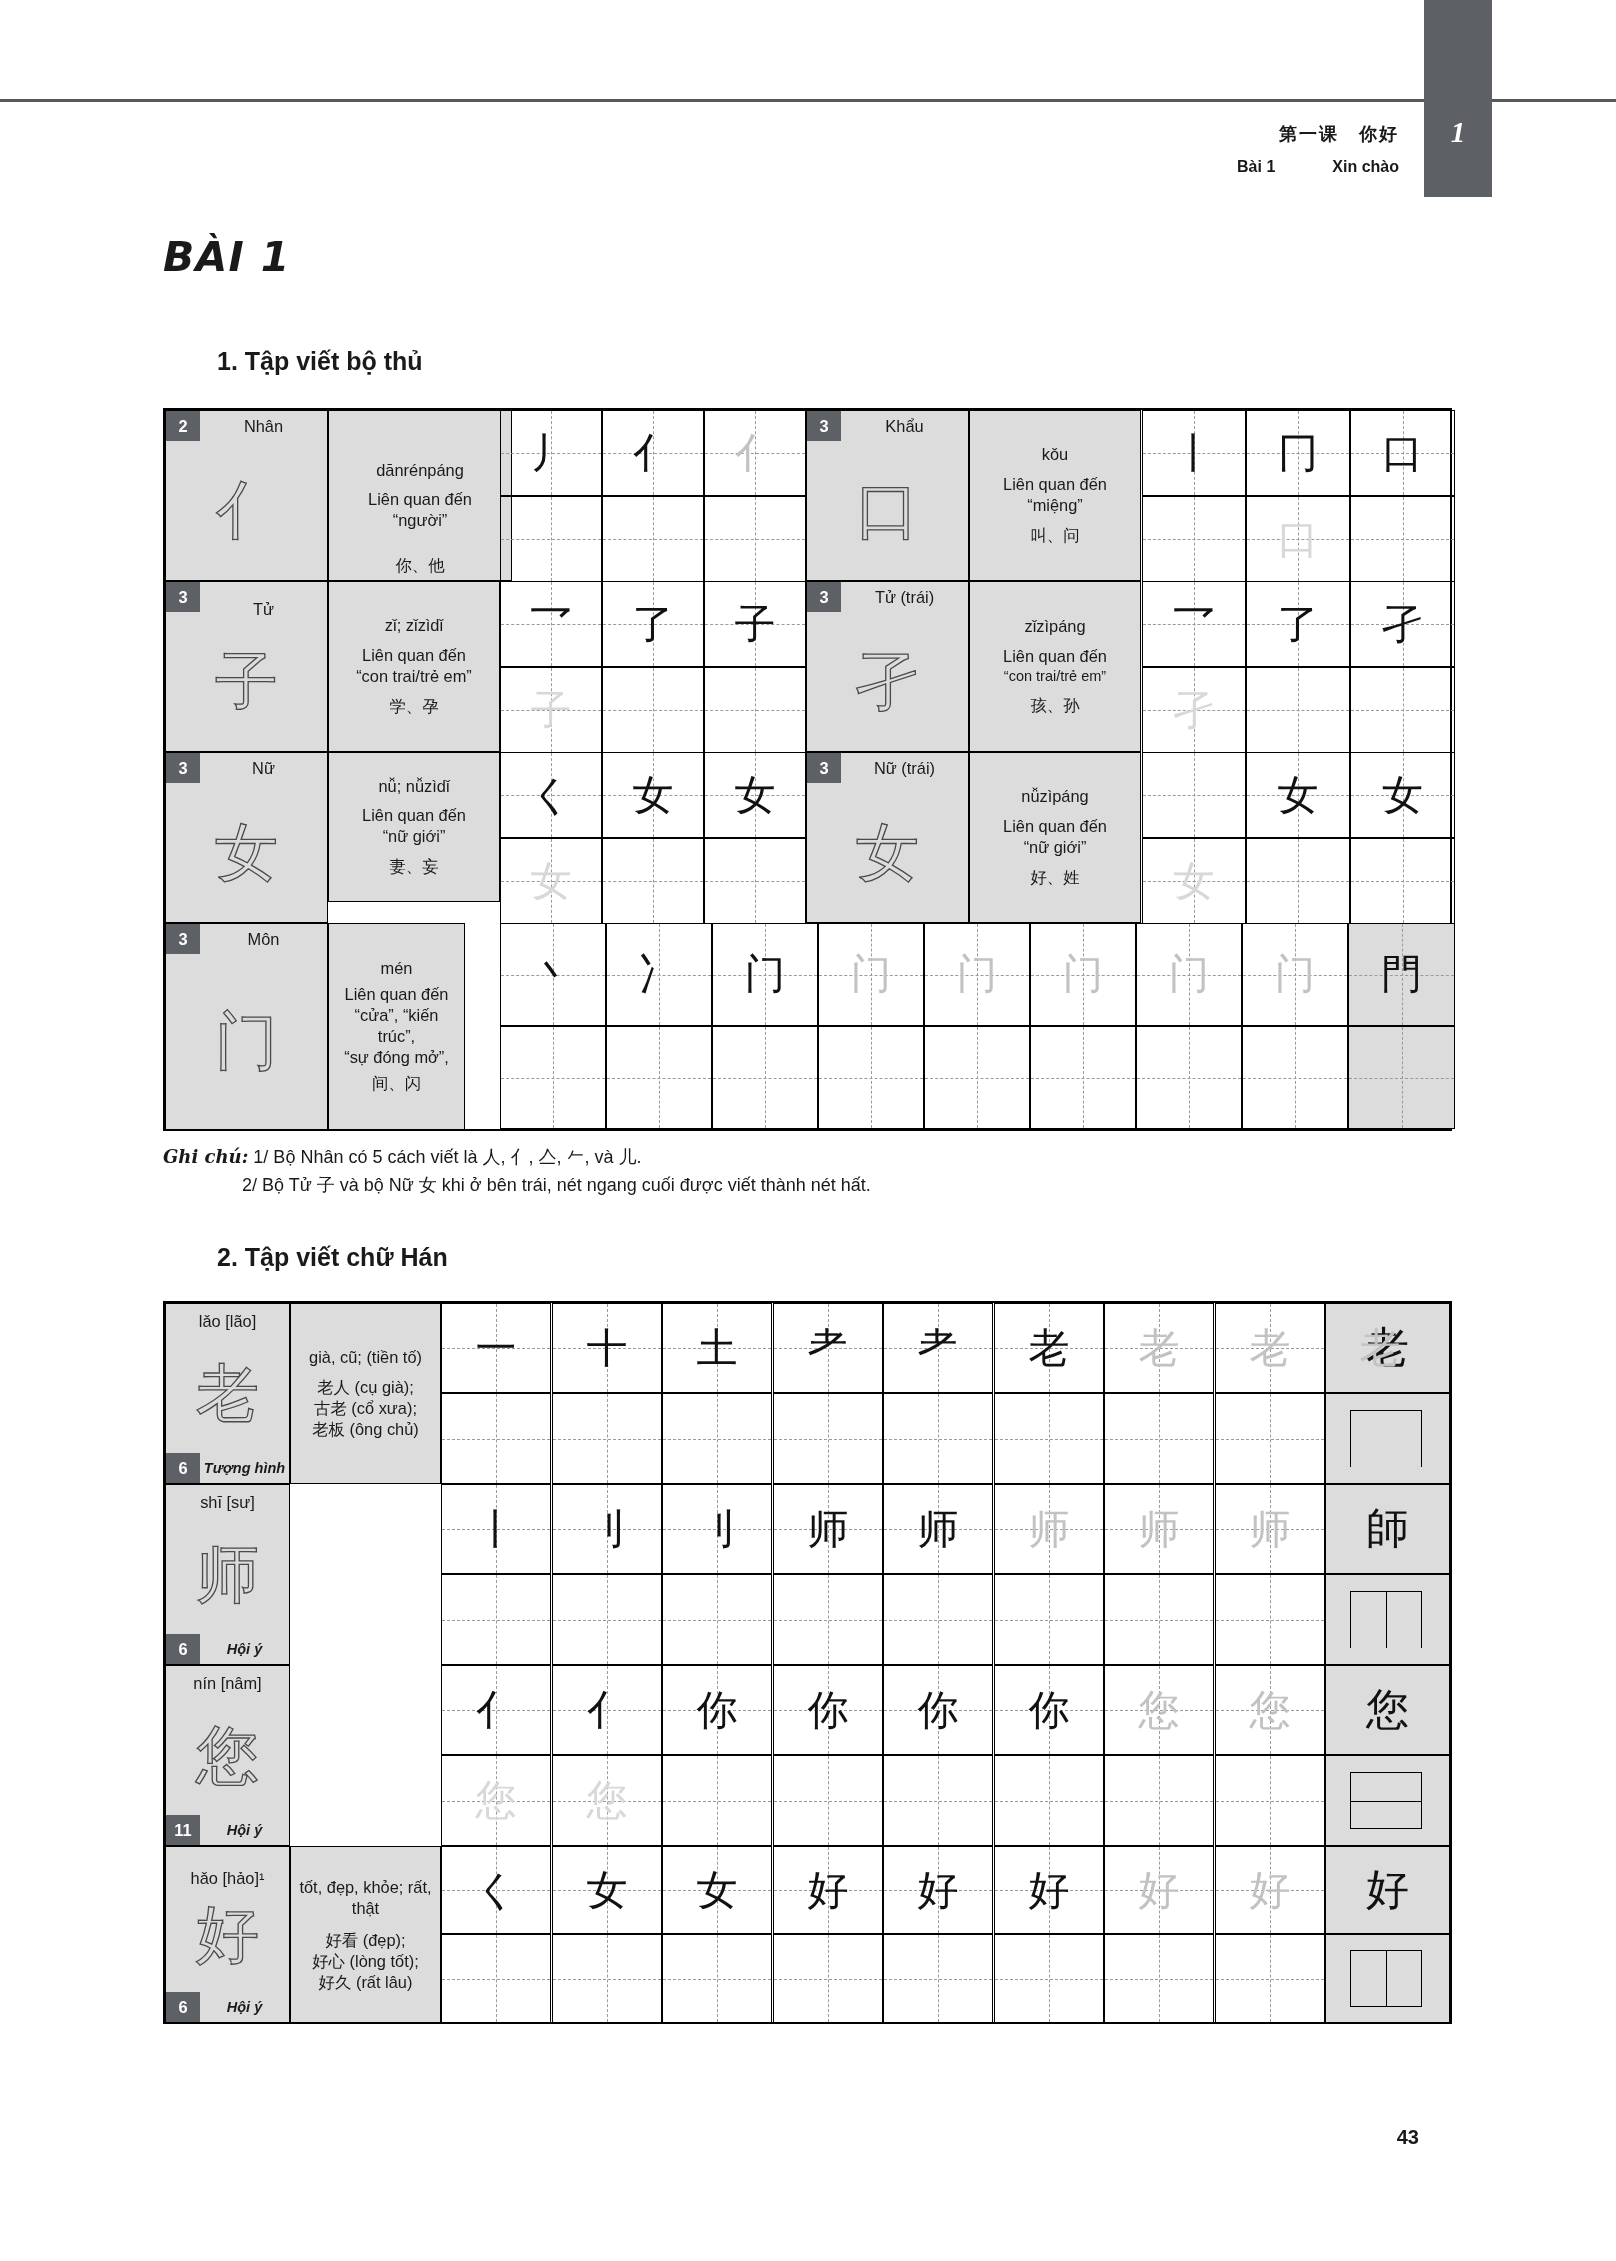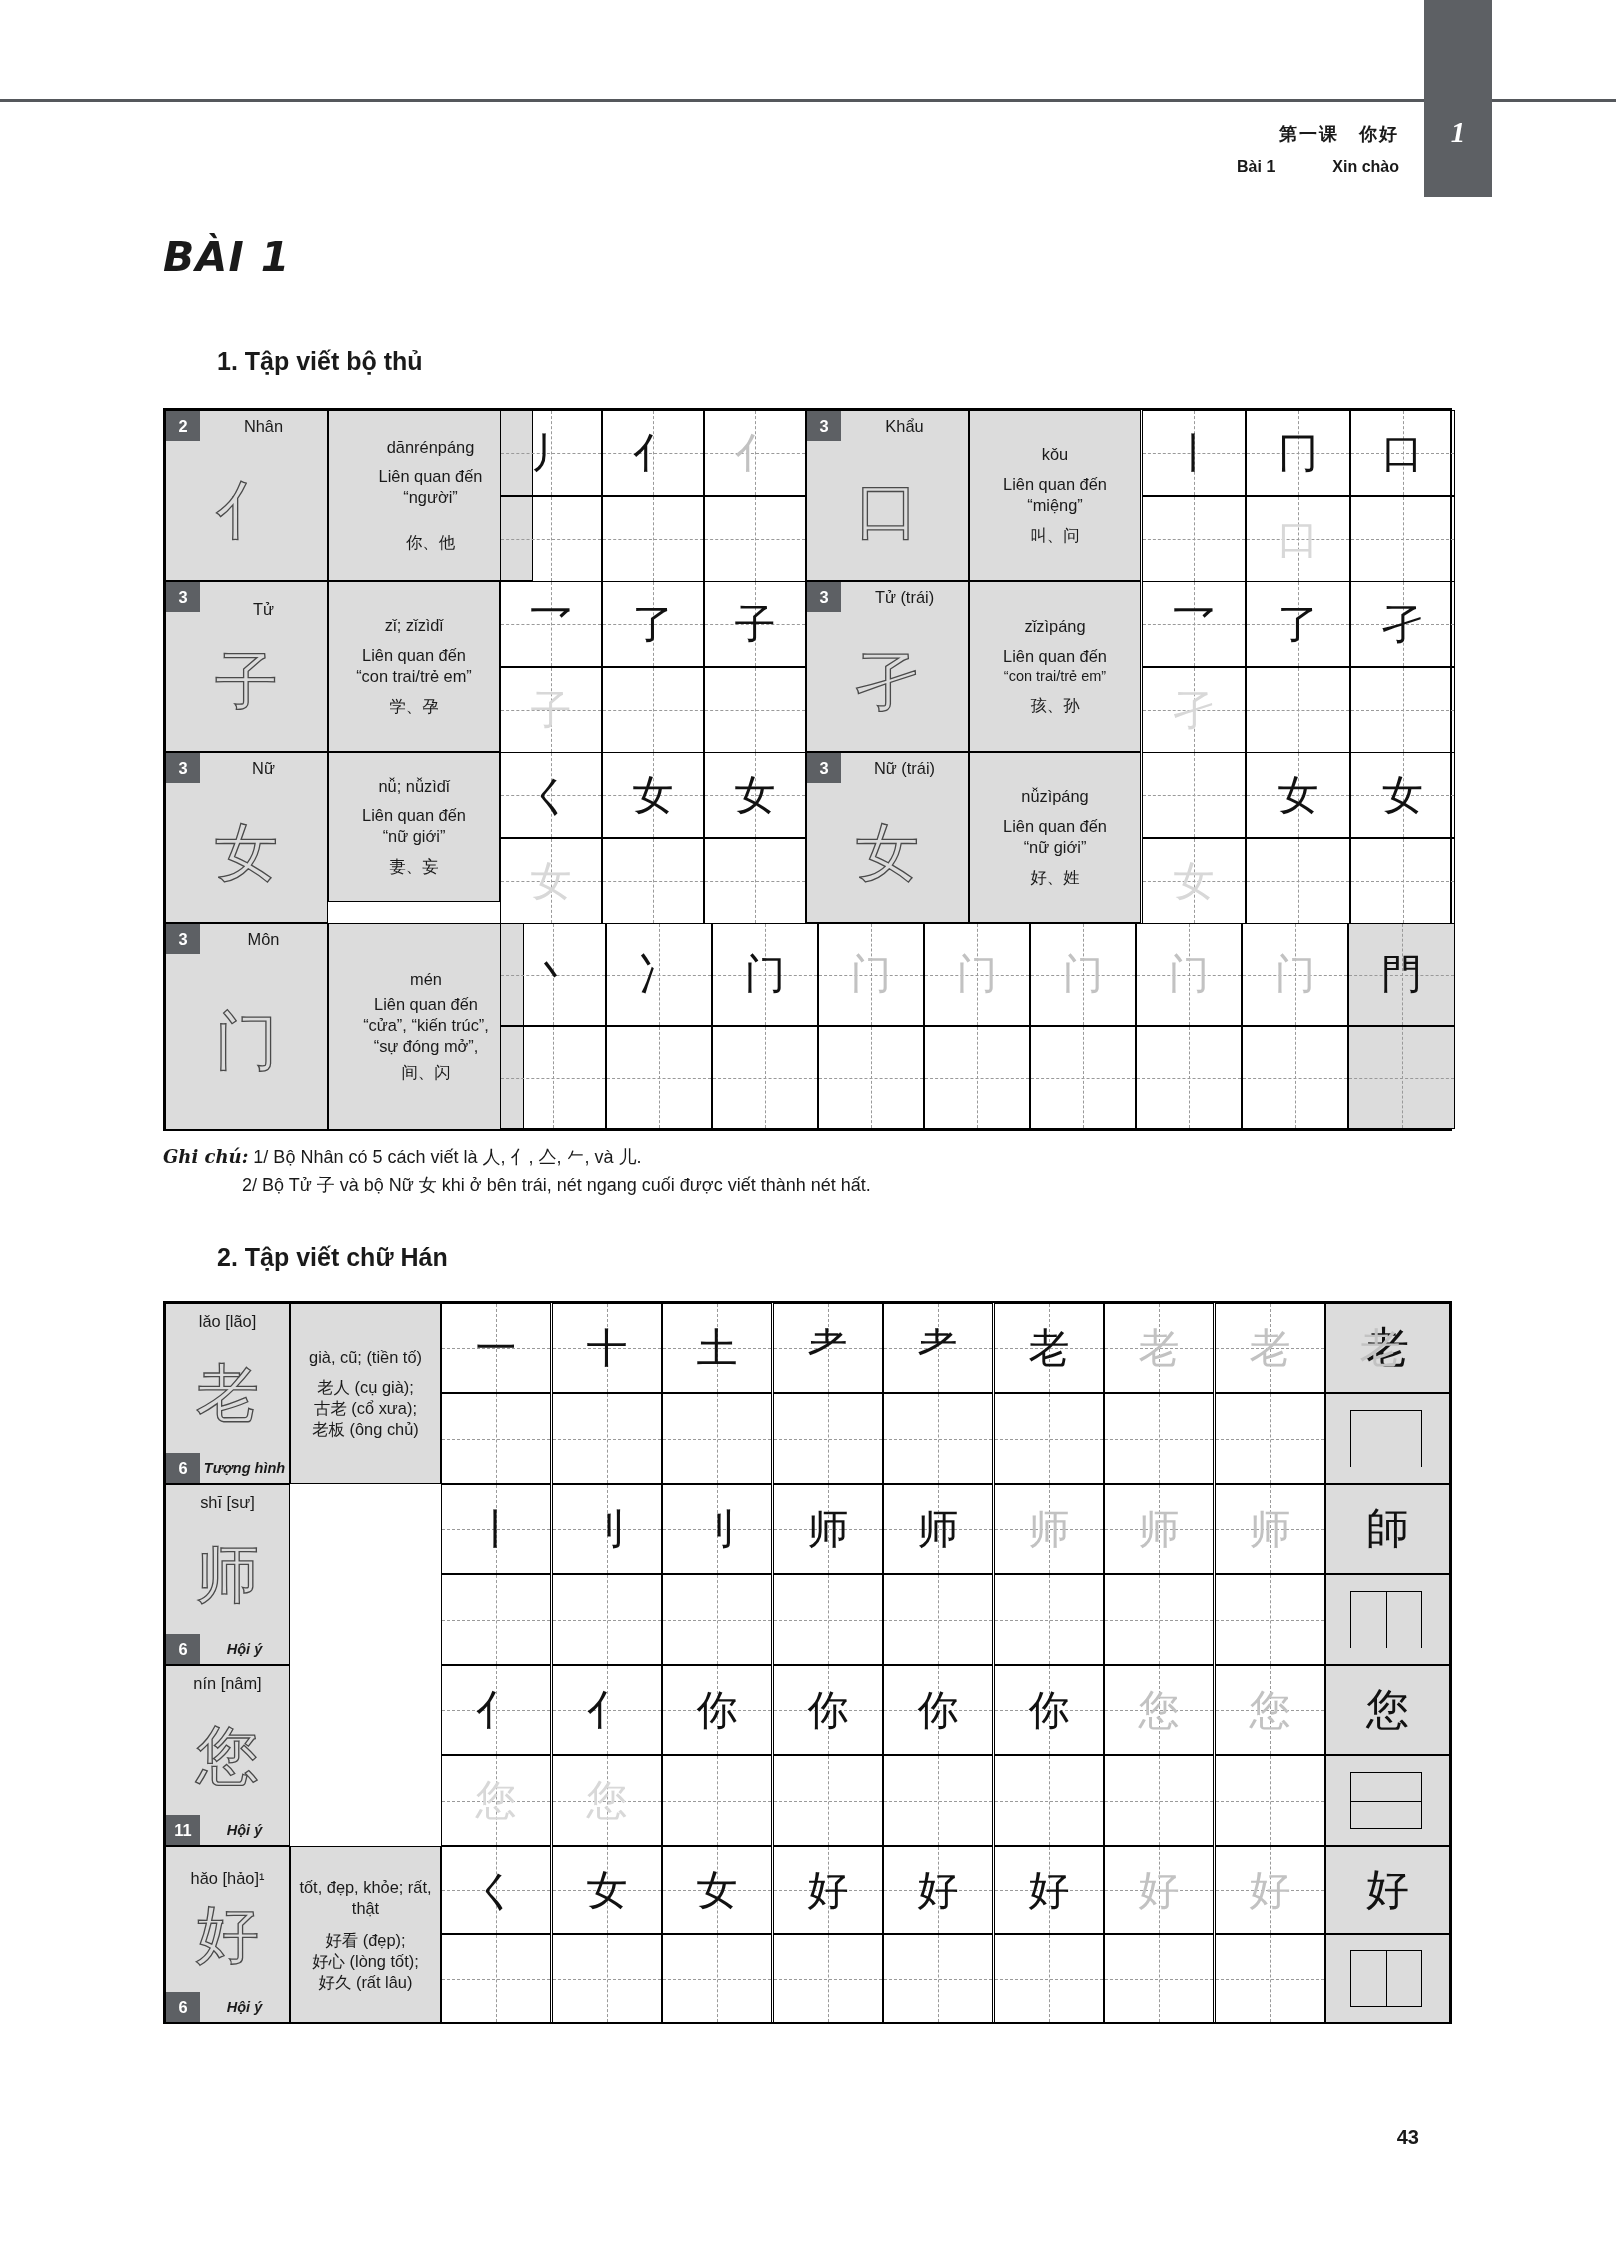"dānrénpáng" div.bd { justify-content: none -> flex-end; width: 205px -> 184px }
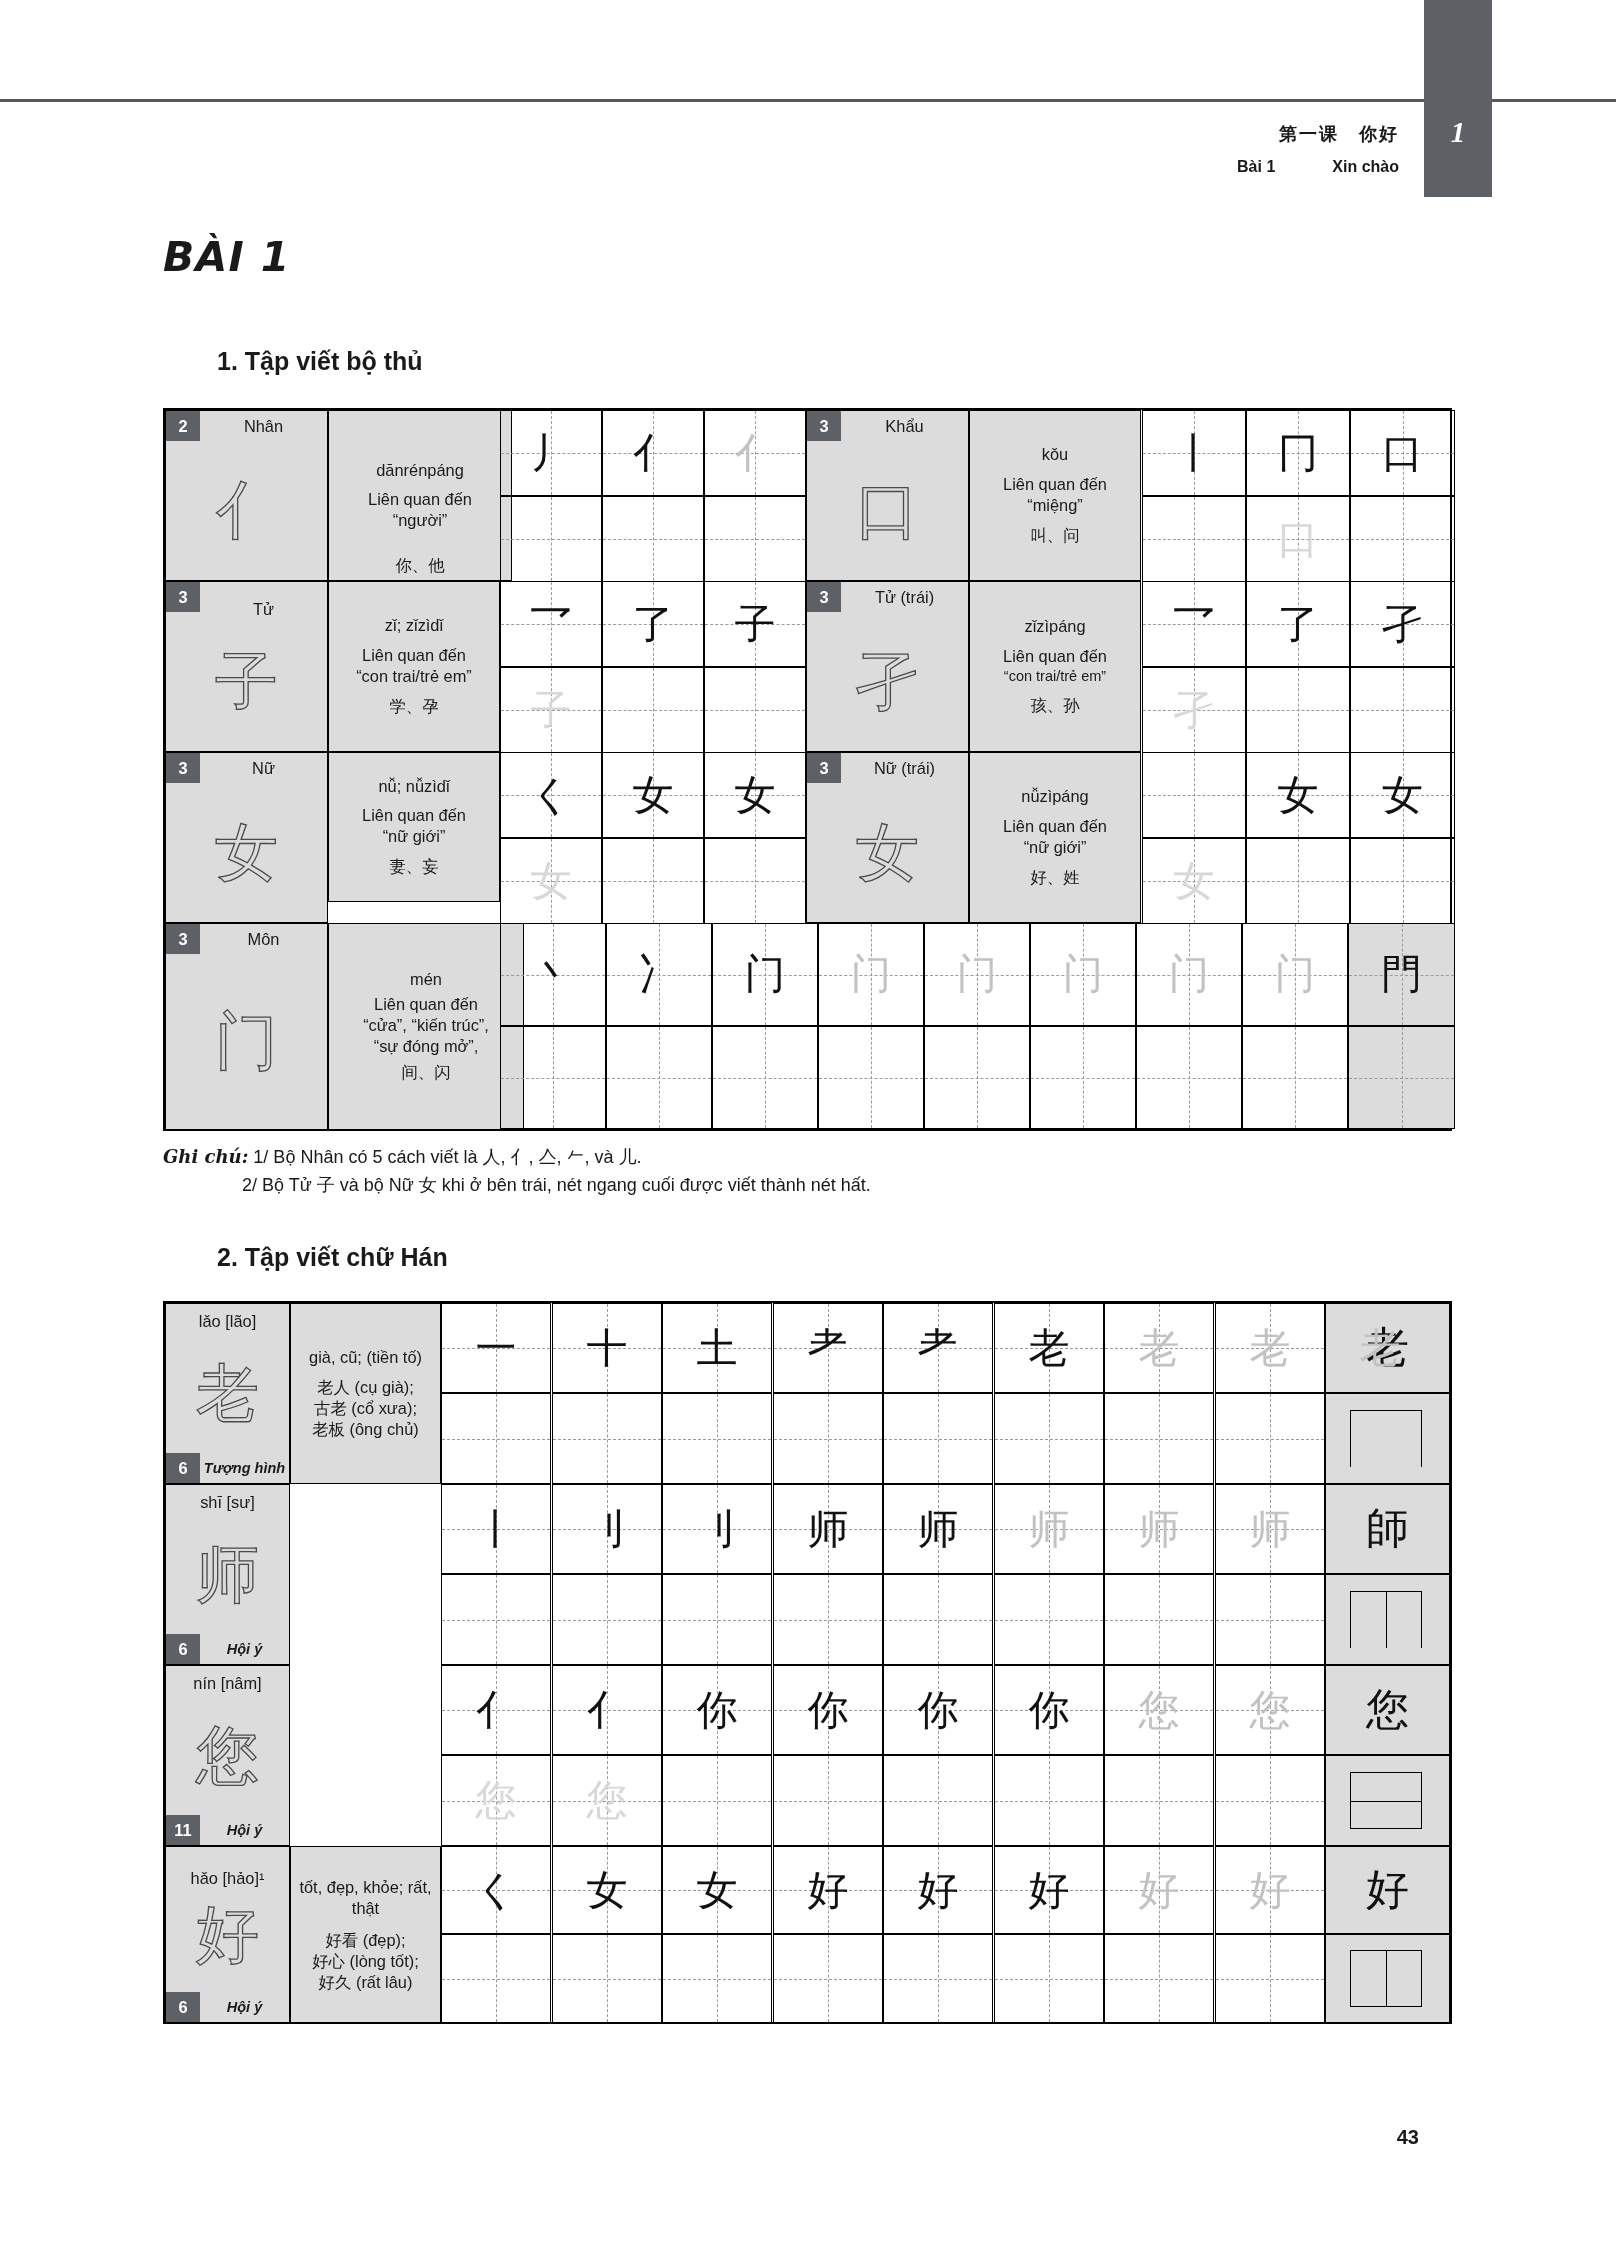"mén" div.bd { width: 196px -> 137px }
